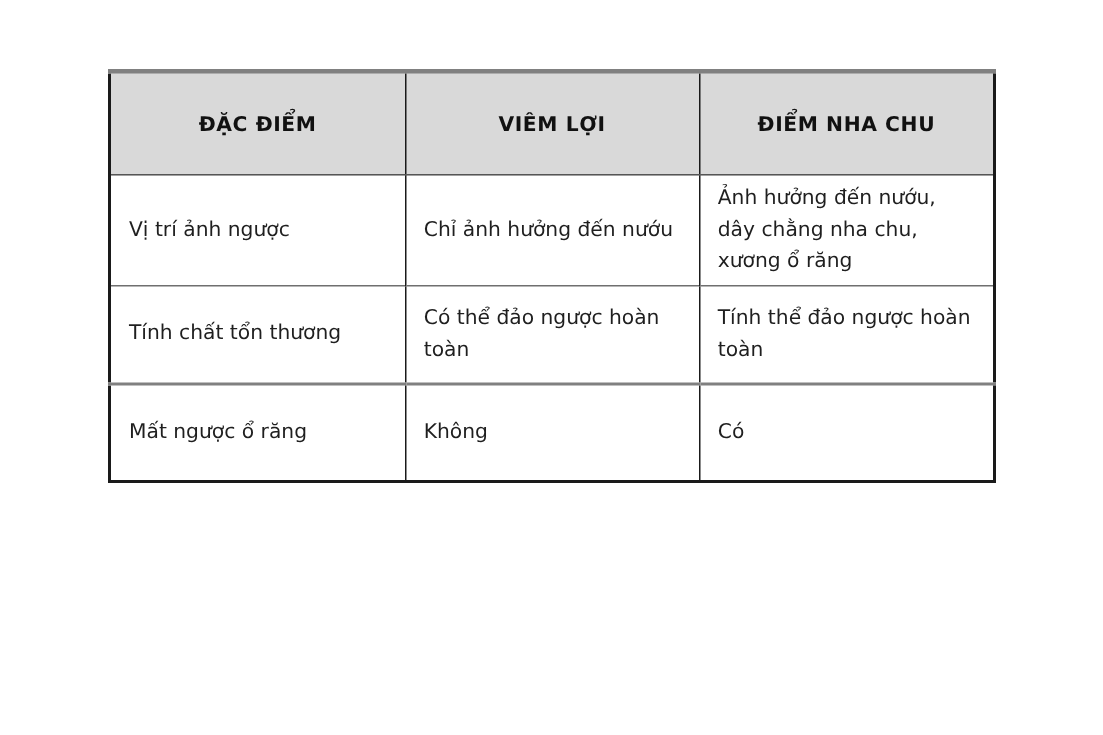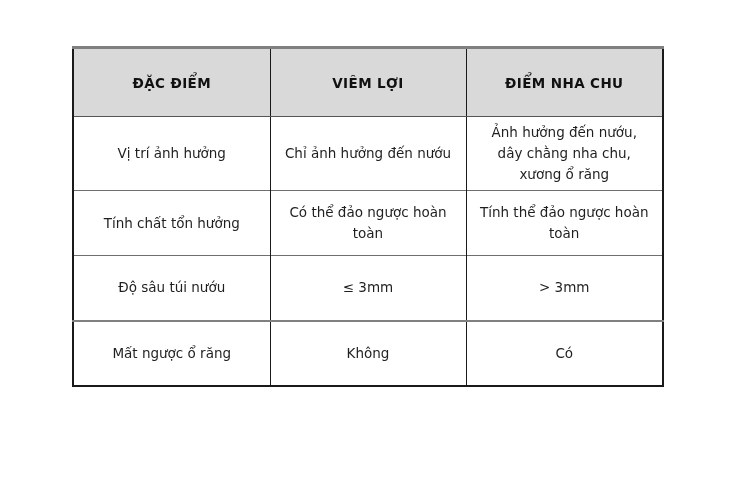"Ảnh hưởng đến nướu, dây" table.comparison tbody td { text-align: center -> left }
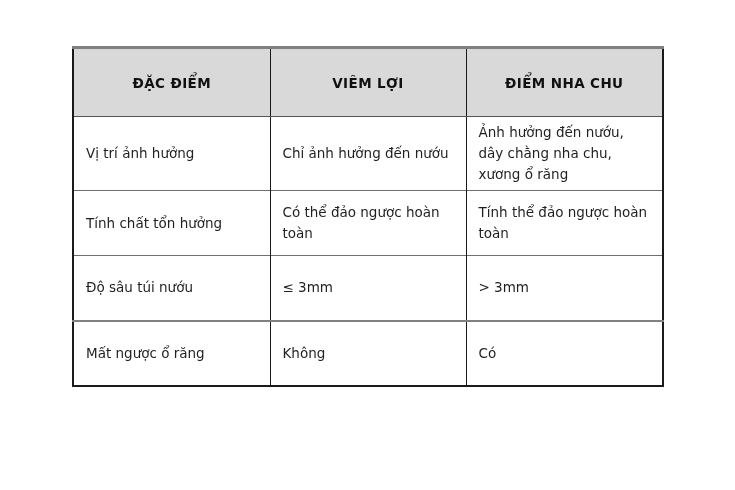"Vị trí ảnh hưởng" span.cell-text { text: hưởng -> ngược }
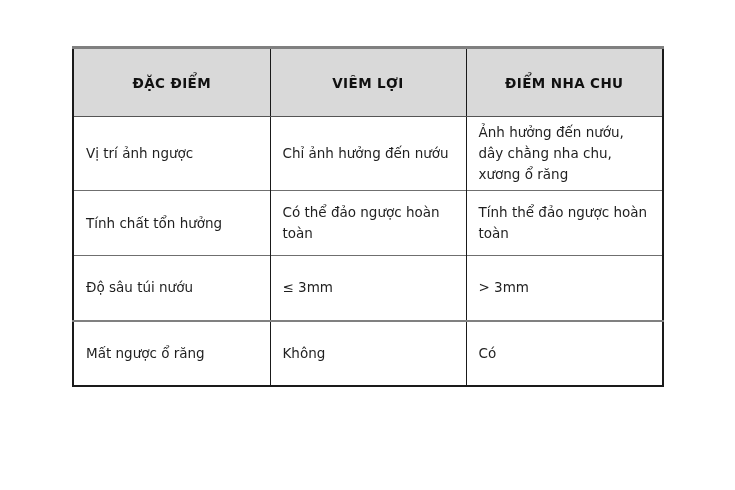"Tính chất tổn hưởng" span.cell-text { text: hưởng -> thương }
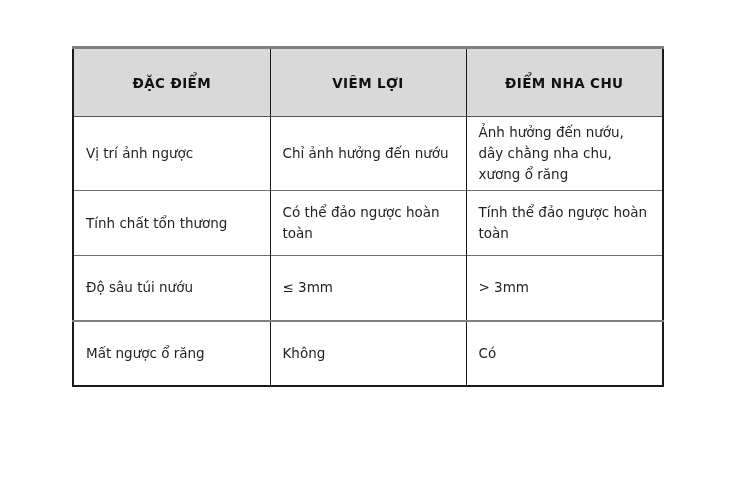"Độ sâu túi nướu" tr { html: <tr> <td> <span>Độ sâu túi nướu</span> </td> <td> <span>≤ 3mm</span> </td> <td> <span>&gt; 3mm</span> </td> </tr> -> none }
